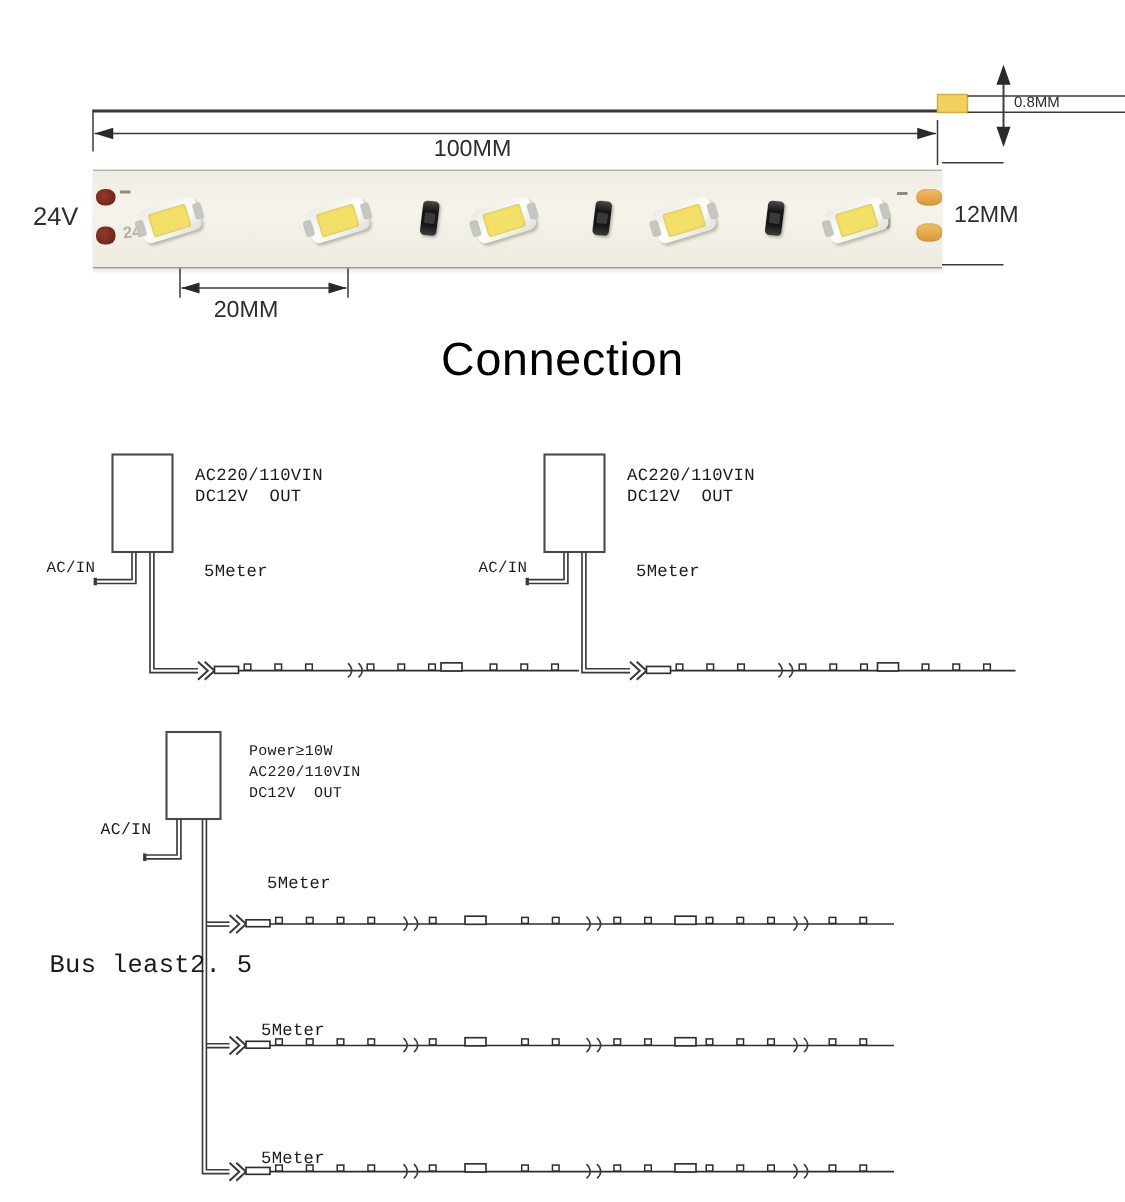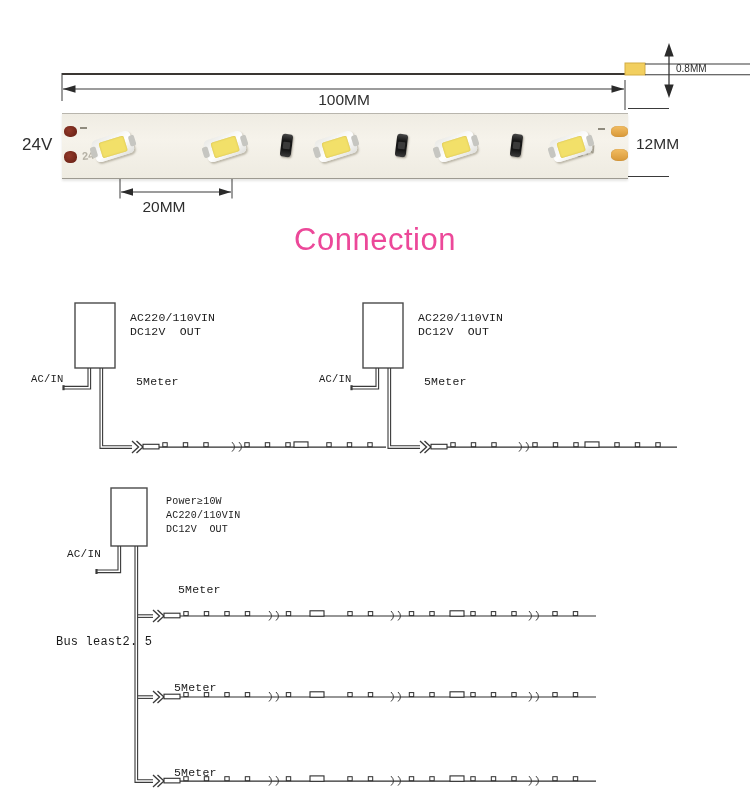"100MM" div.abs { left: 344px -> 315px }
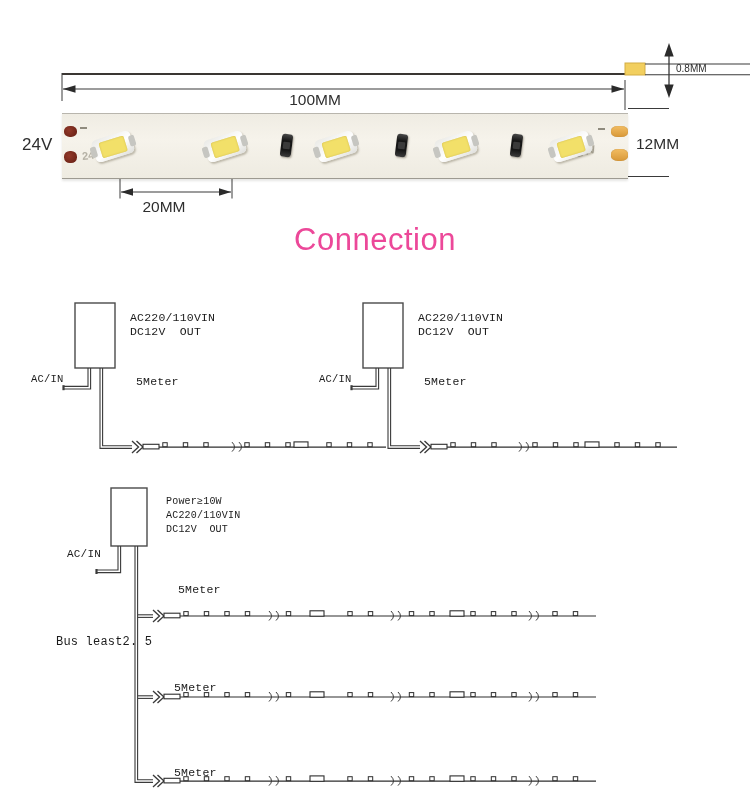"Connection" .title { color: #ec4899 -> #000000 }
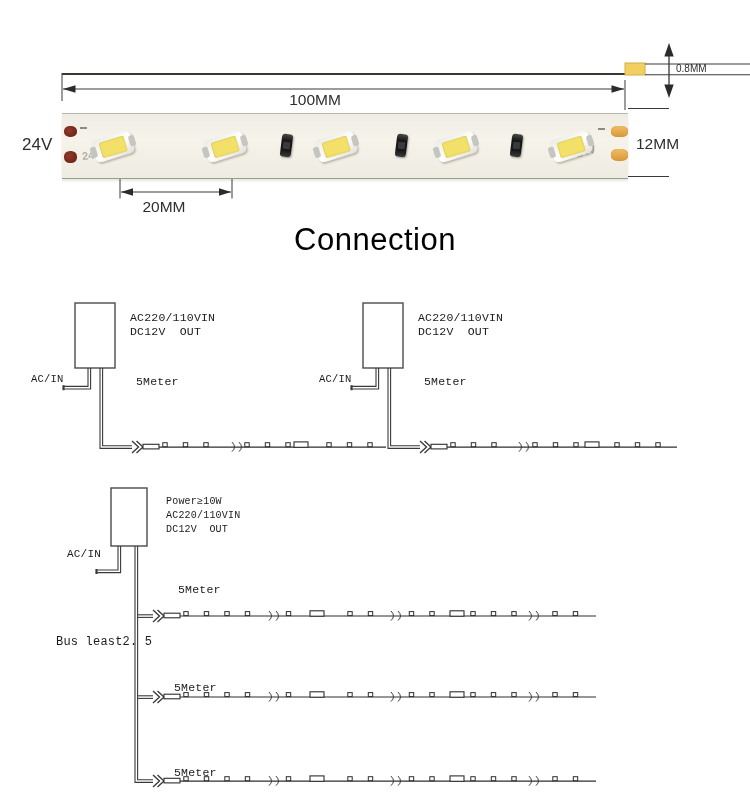"Bus least2. 5" div.abs { font-size: 12px -> 17px; left: 56px -> 33px }
